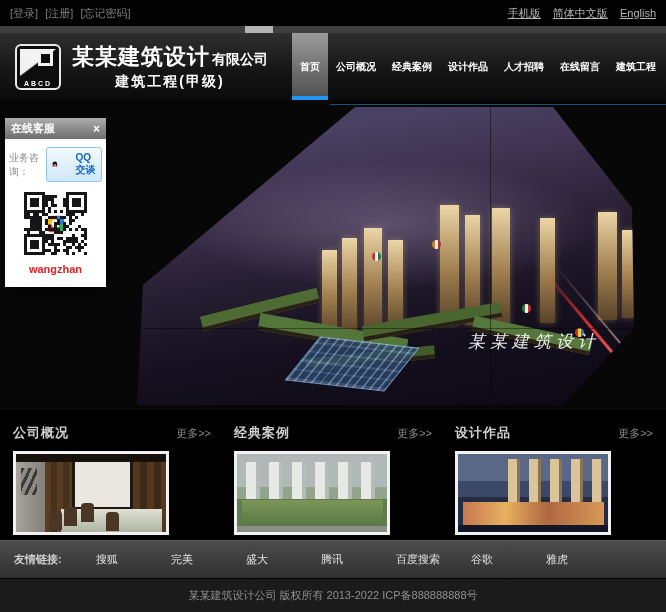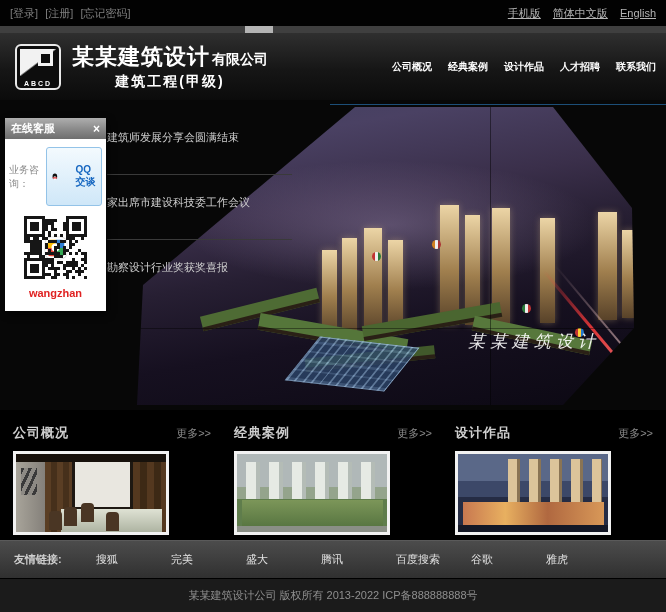"首页" div.nav-item { html: none -> <div>首页</div> }
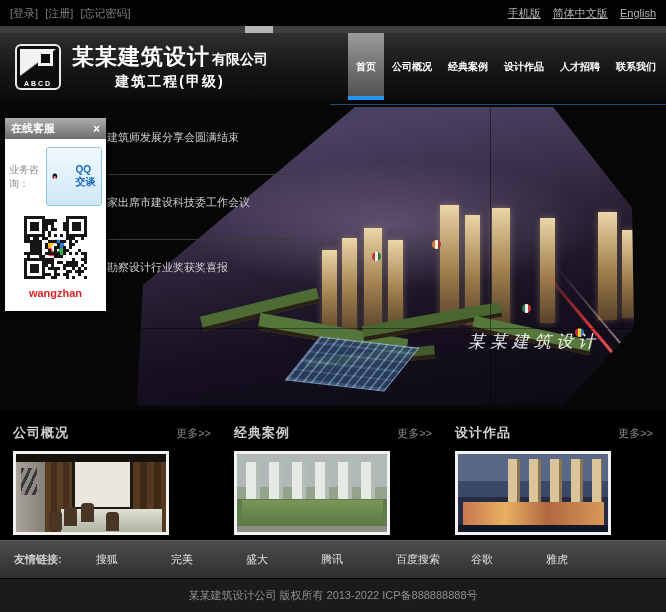"在线留言" div.nav-item { html: none -> <div>在线留言</div> }
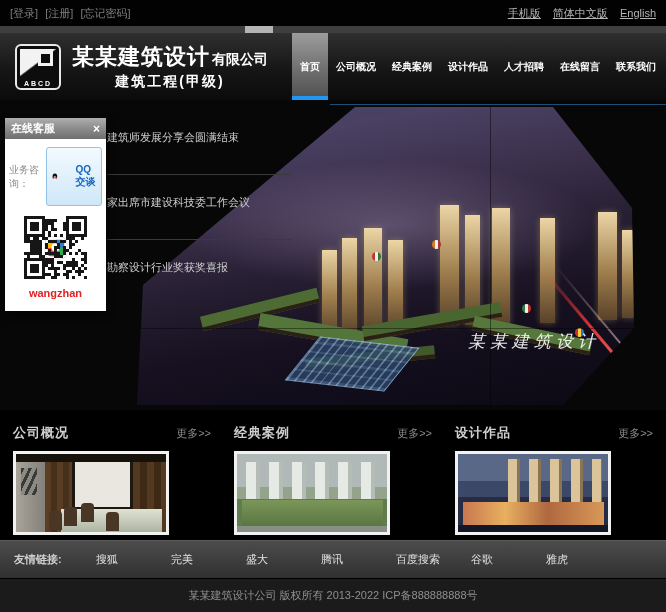"联系我们" div.nav-item { text: 联系我们 -> 建筑工程 }
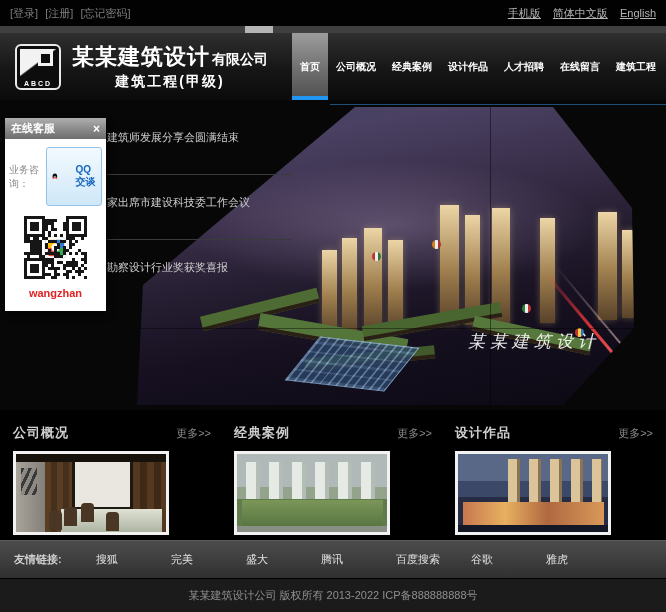"建筑师发展分享会圆满结束" ul.news { html: <ul> <li>建筑师发展分享会圆满结束</li> <li>家出席市建设科技委工作会议</li> <li>勘察设计行业奖获奖喜报</li> </ul> -> none }
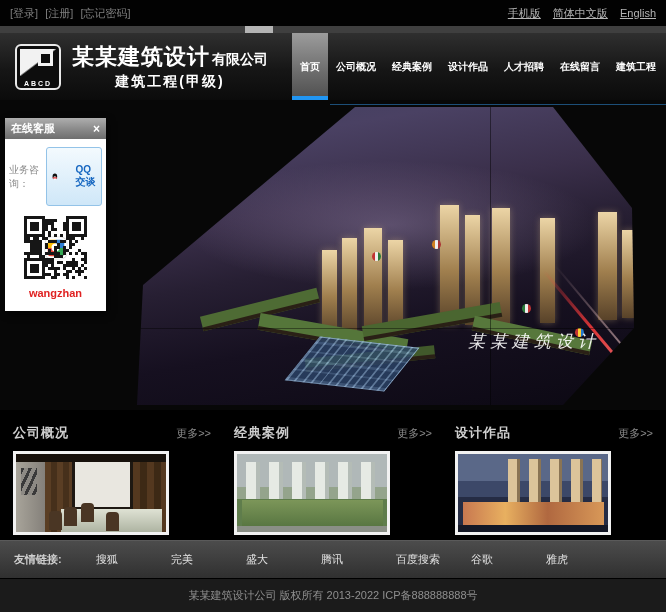"QQ交谈" .qq-btn { padding: 16px 5px -> 4px 5px }
